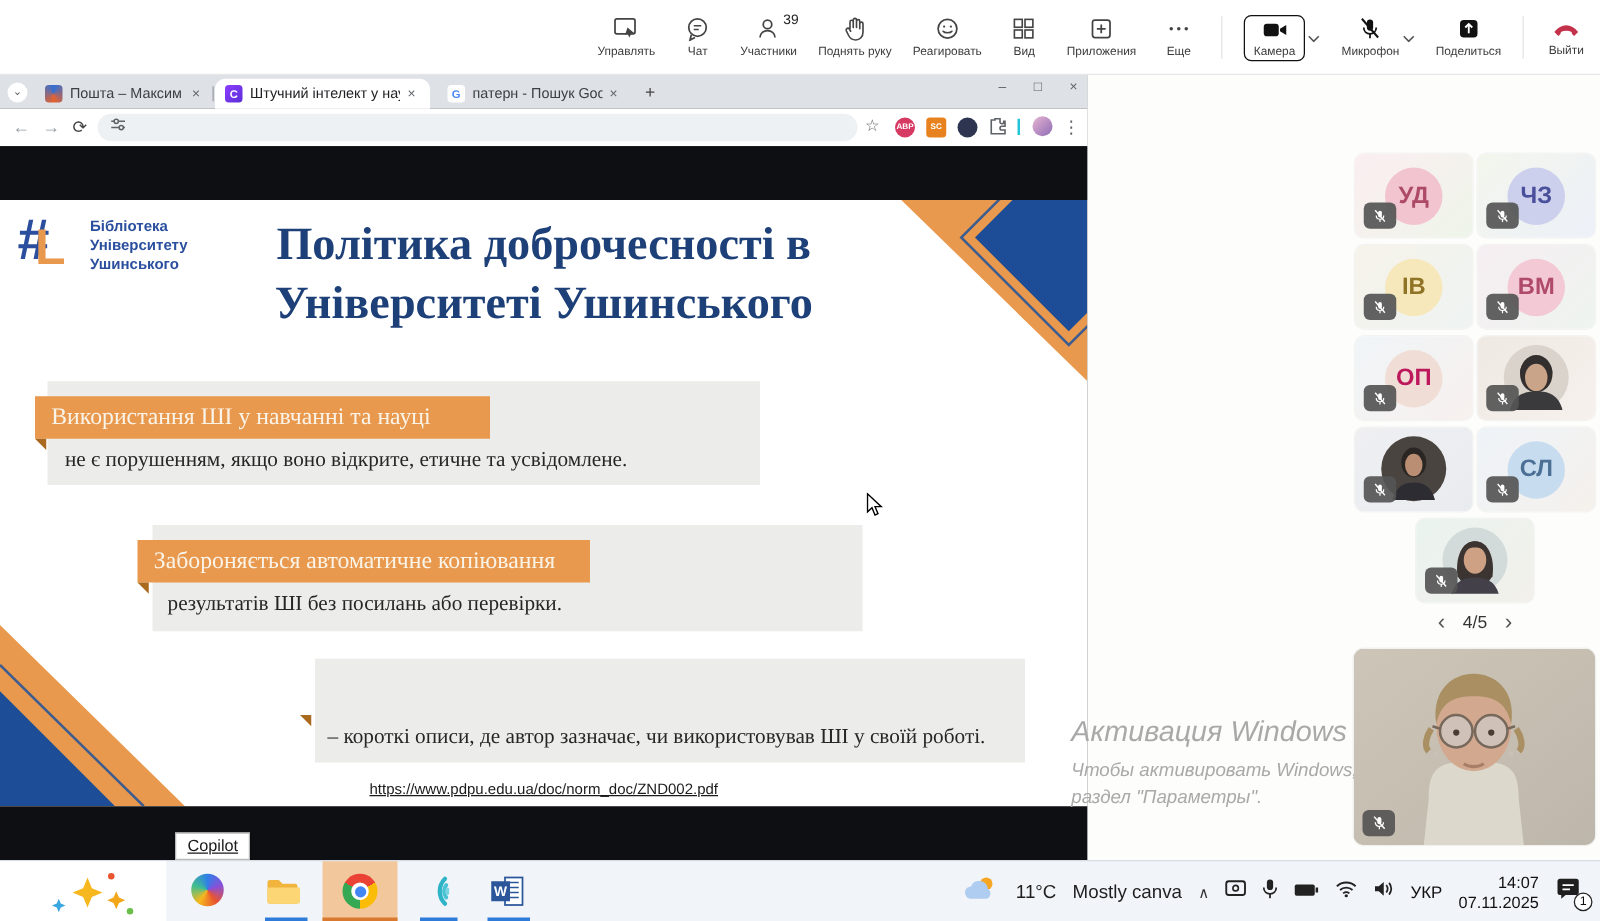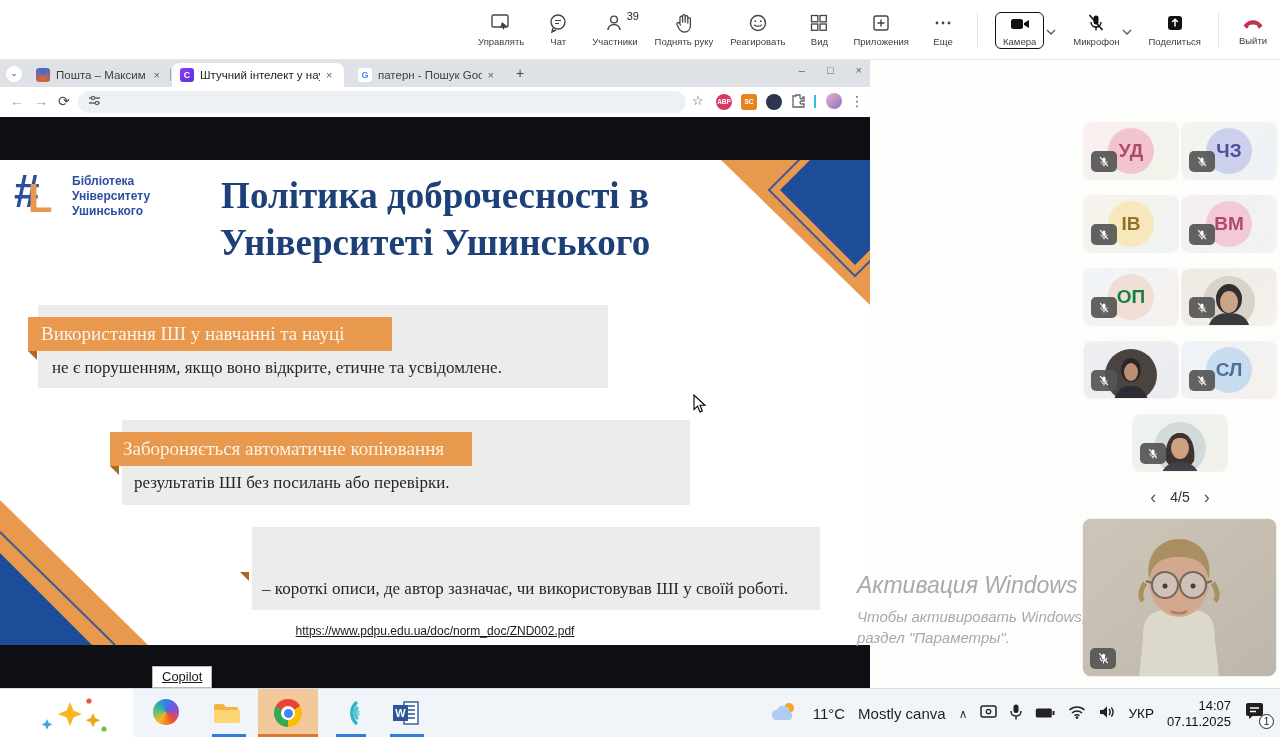"УД" .ptile { height: 56px -> 67px }
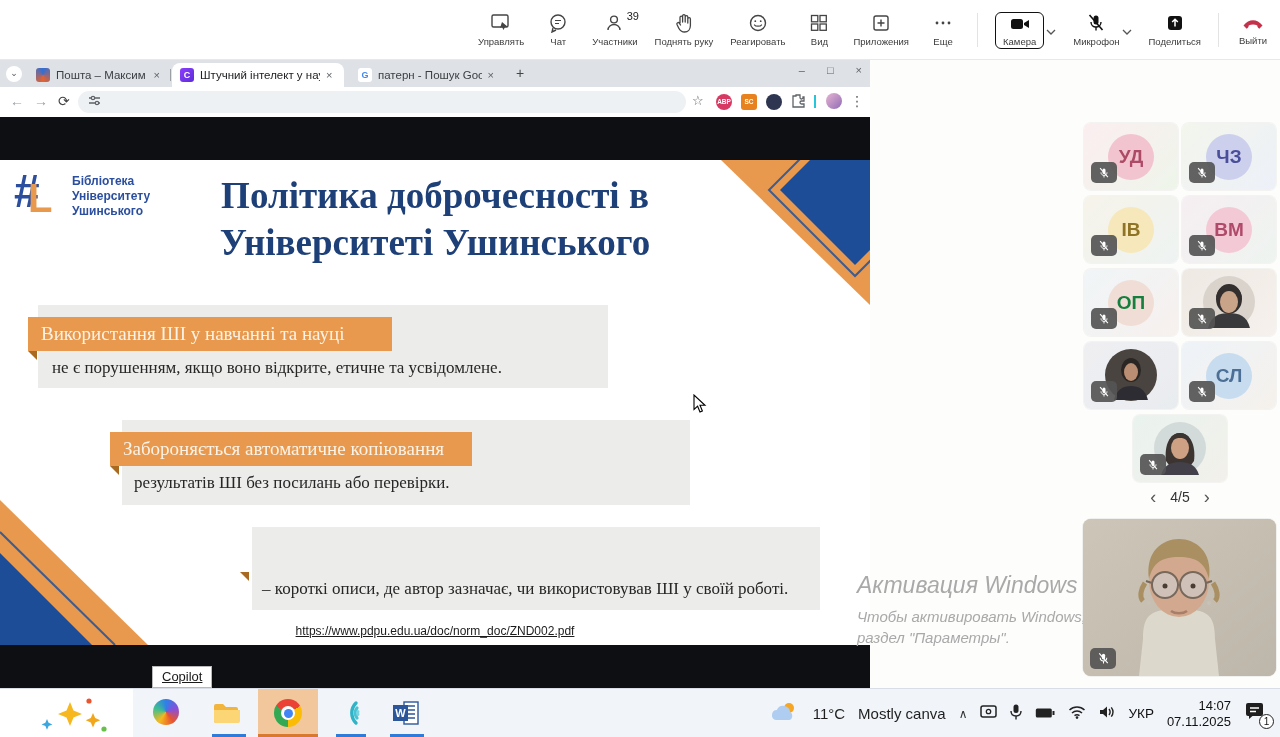"ОП" span.pinit { color: #15803d -> #be185d }
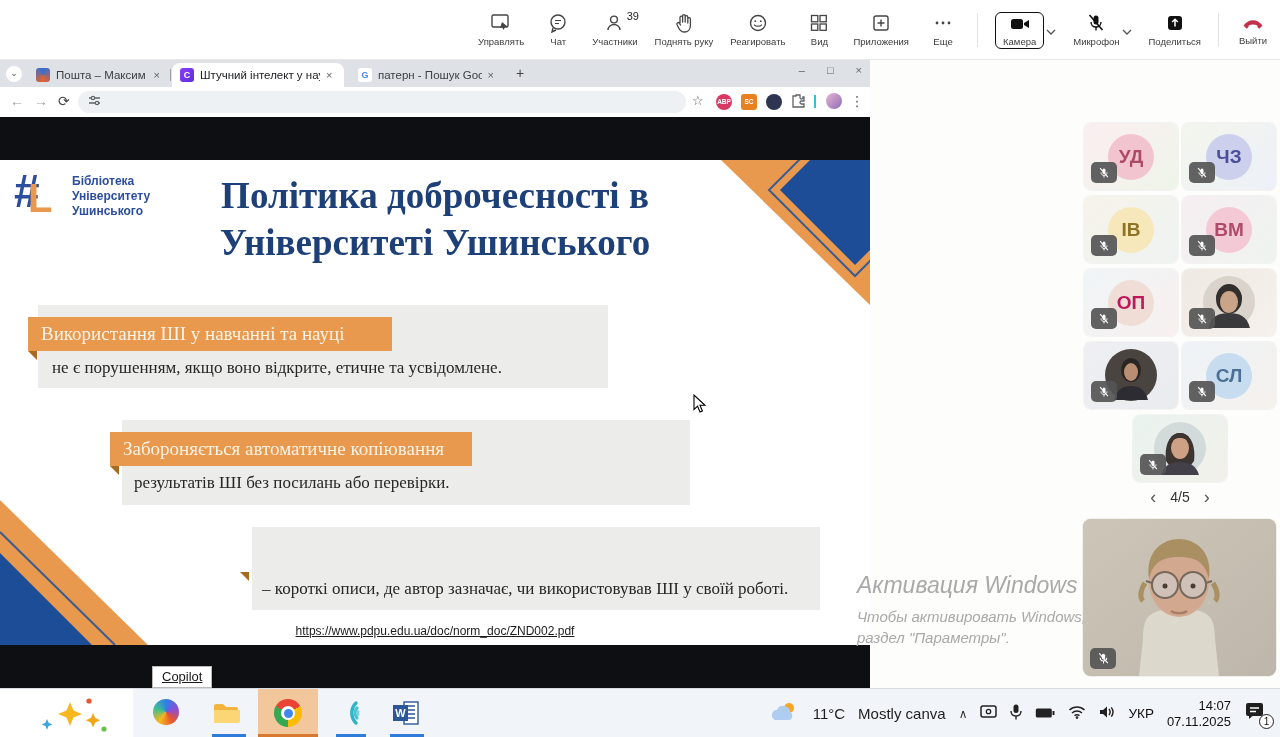"Copilot" #copilot-tip { left: 152px -> 140px }
